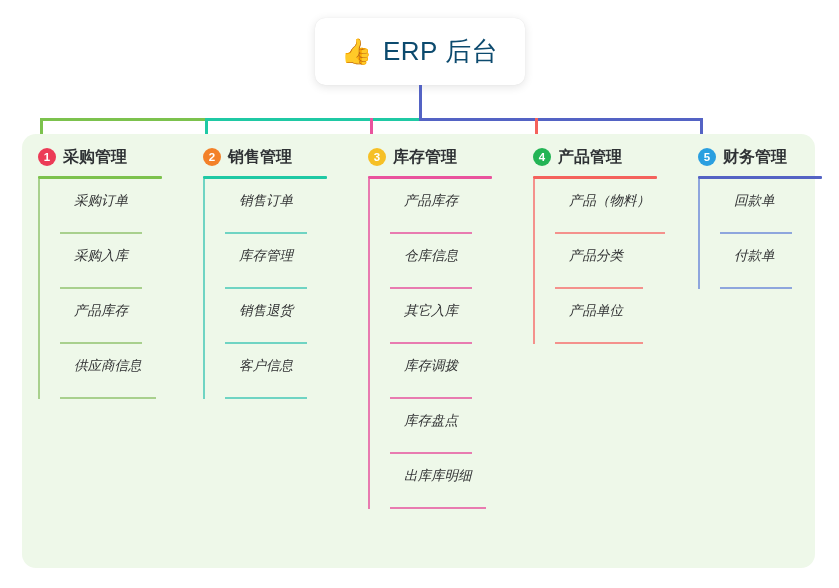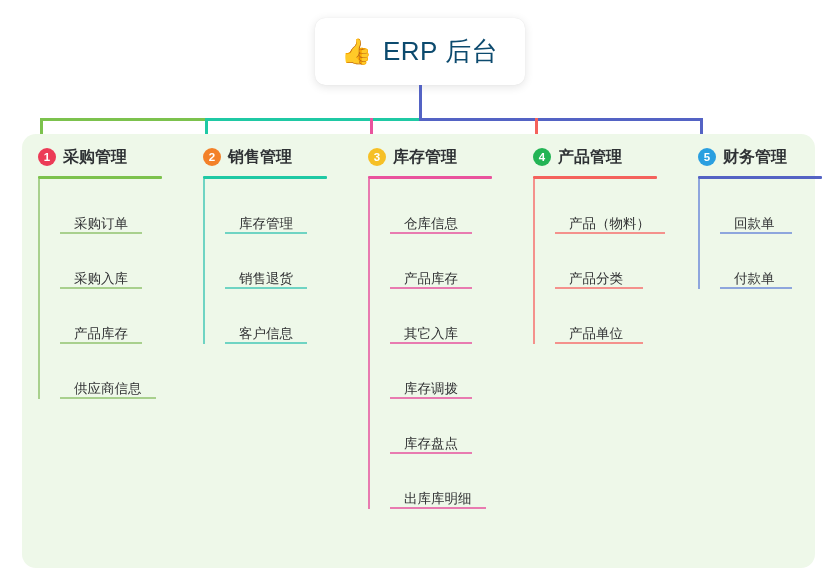"采购订单" .leaf-text { bottom: 1px -> 24px; font-style: none -> italic }
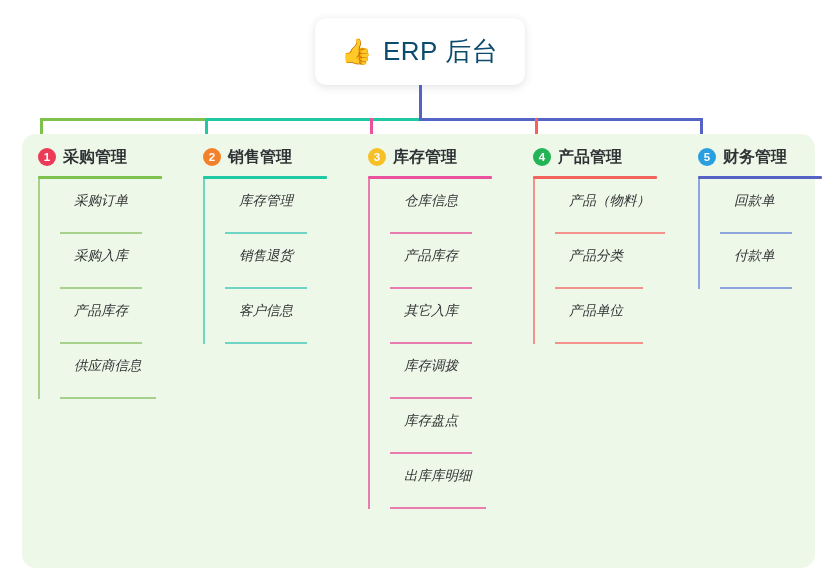"销售订单" div.leaf { html: none -> <div> <span>销售订单</span> <div></div> </div> }
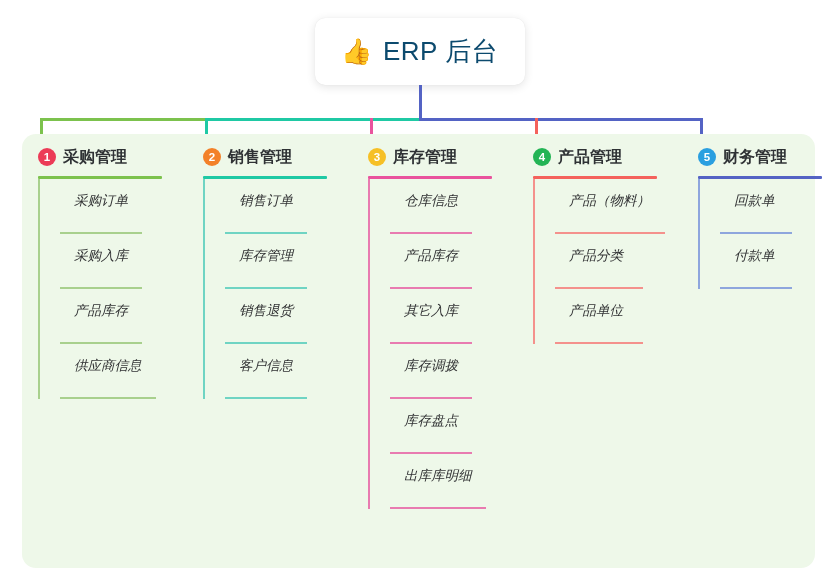"仓库信息" div.leaf { order: before "产品库存" -> after "产品库存" }
